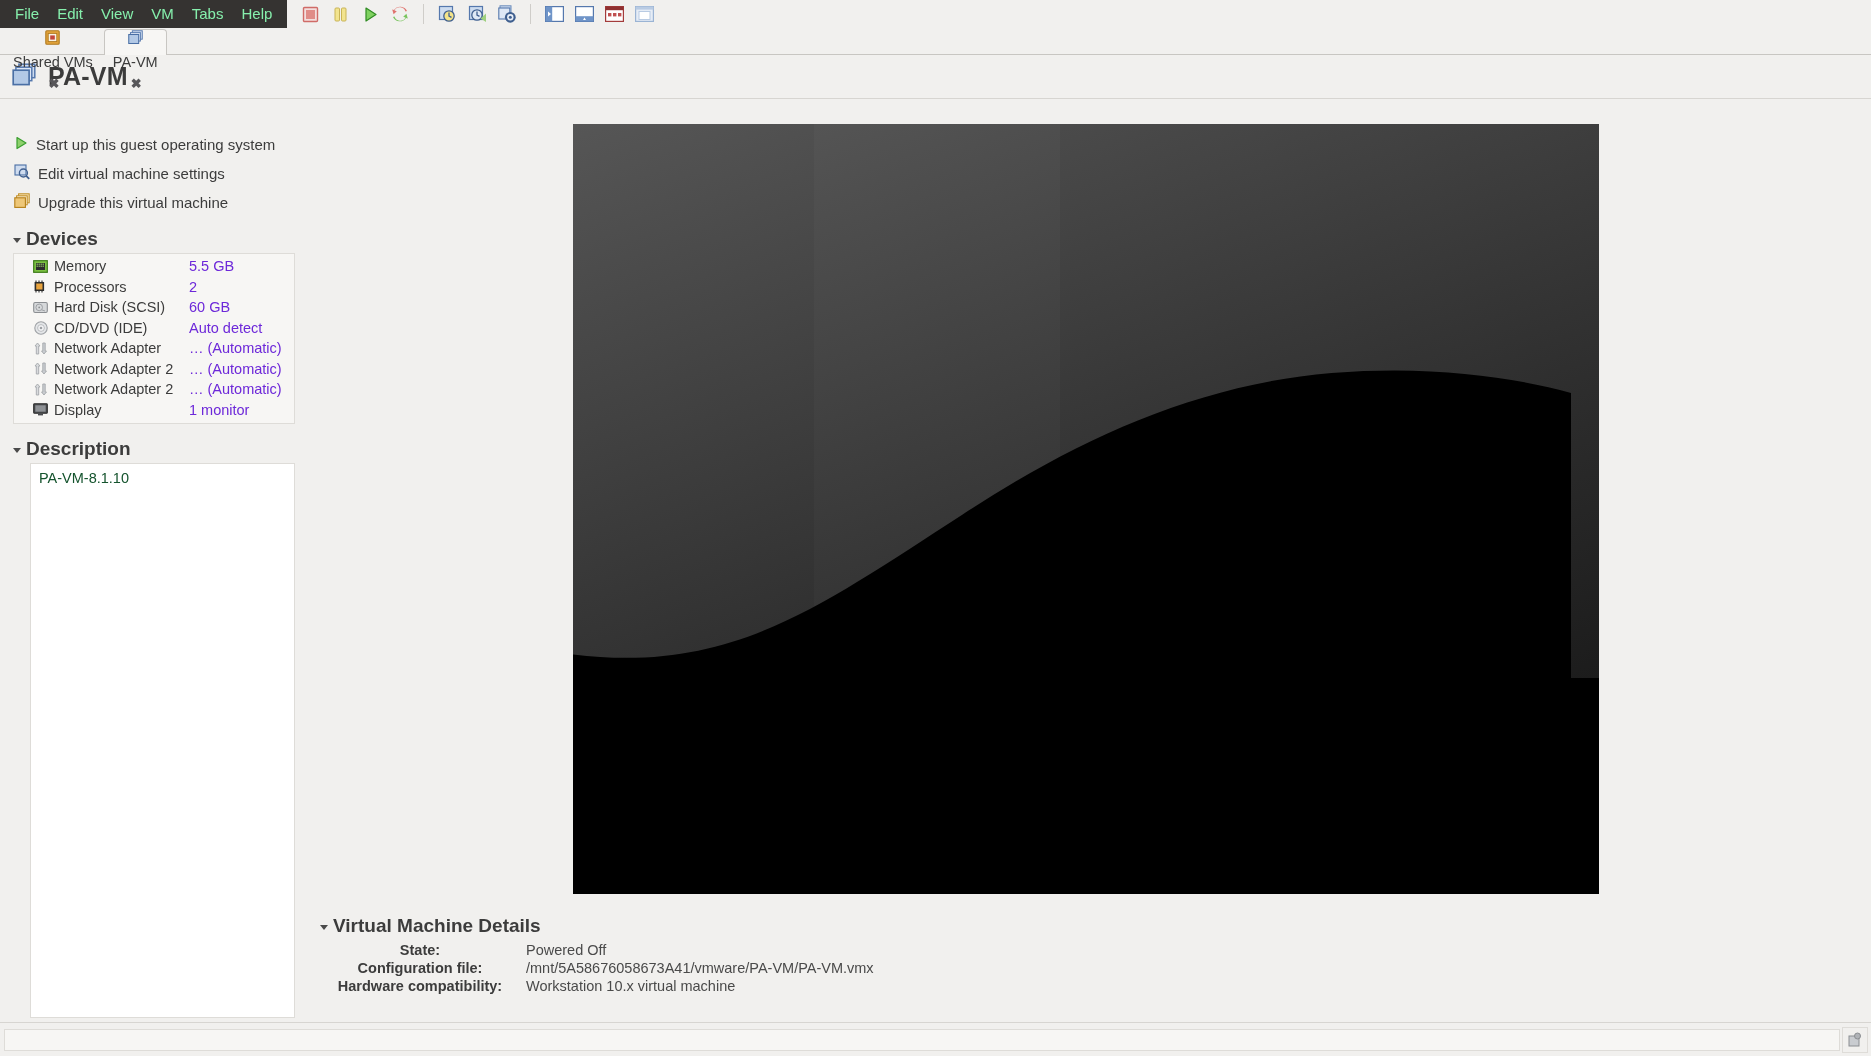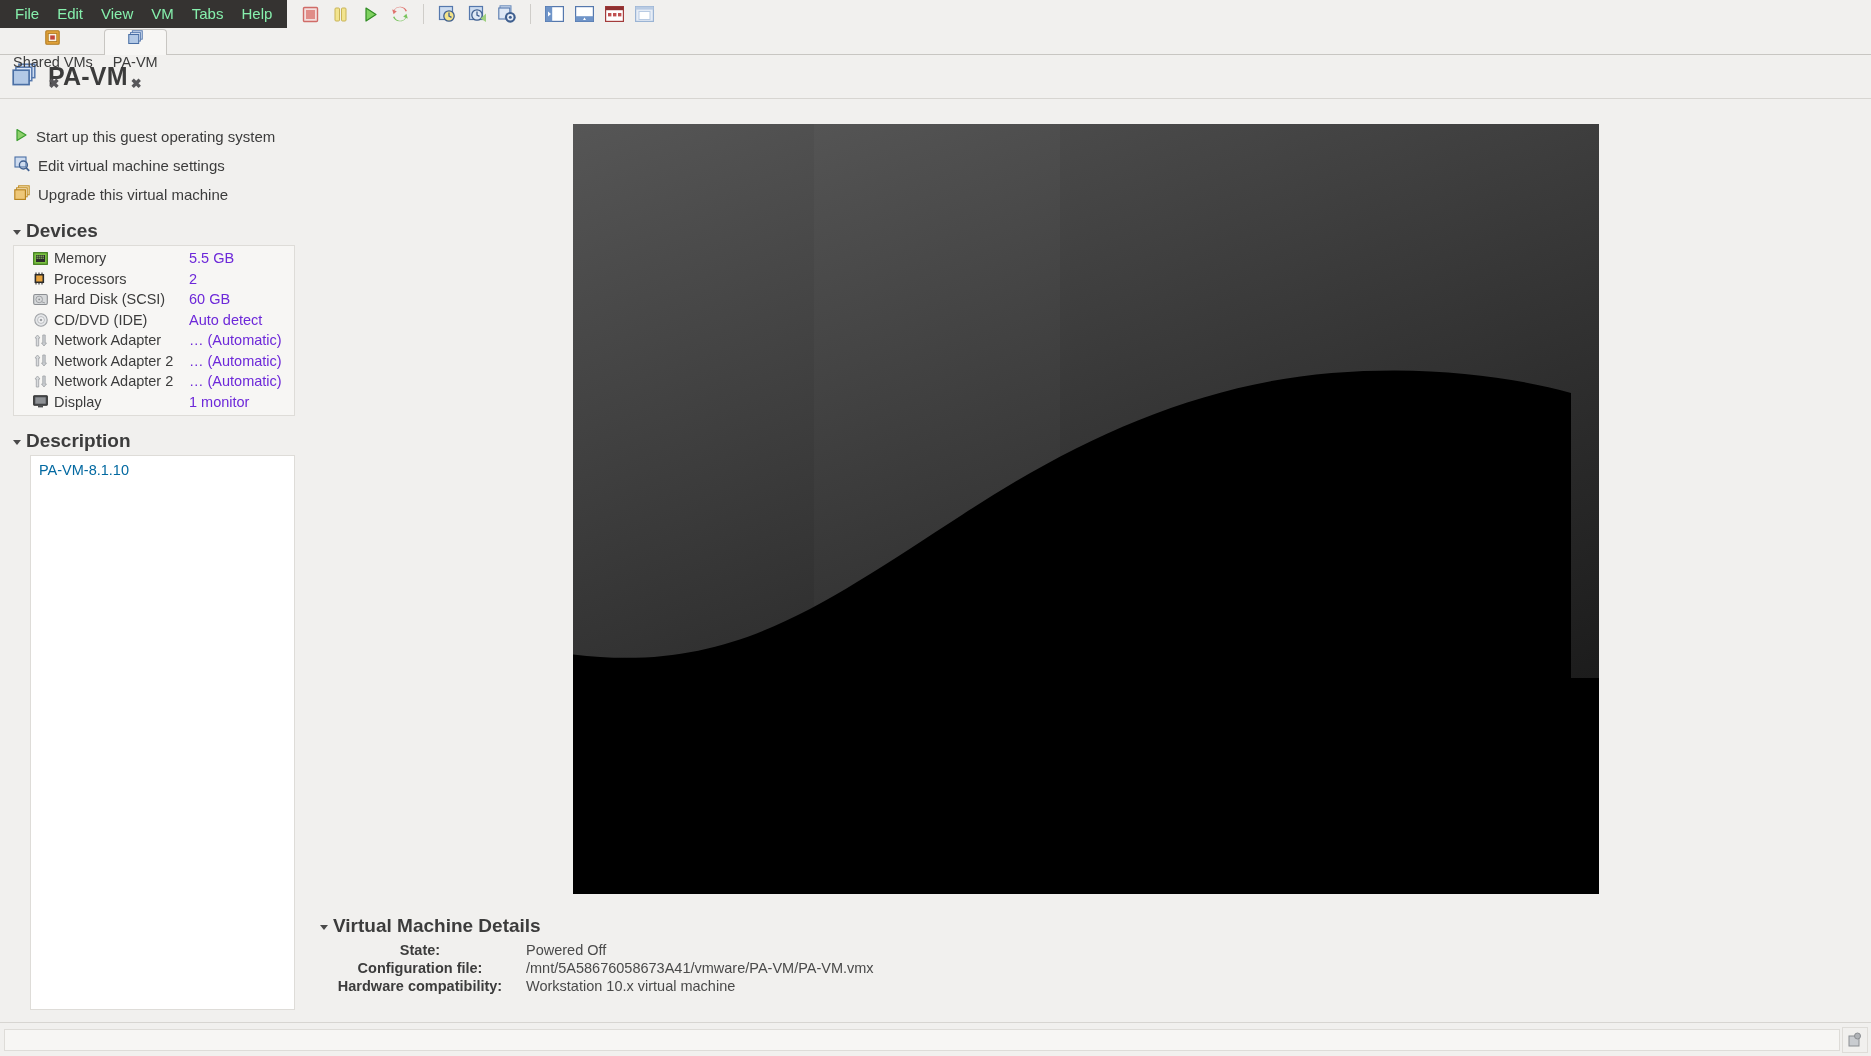"Start up this guest operating" .sidebar { top: 0 -> 8px }
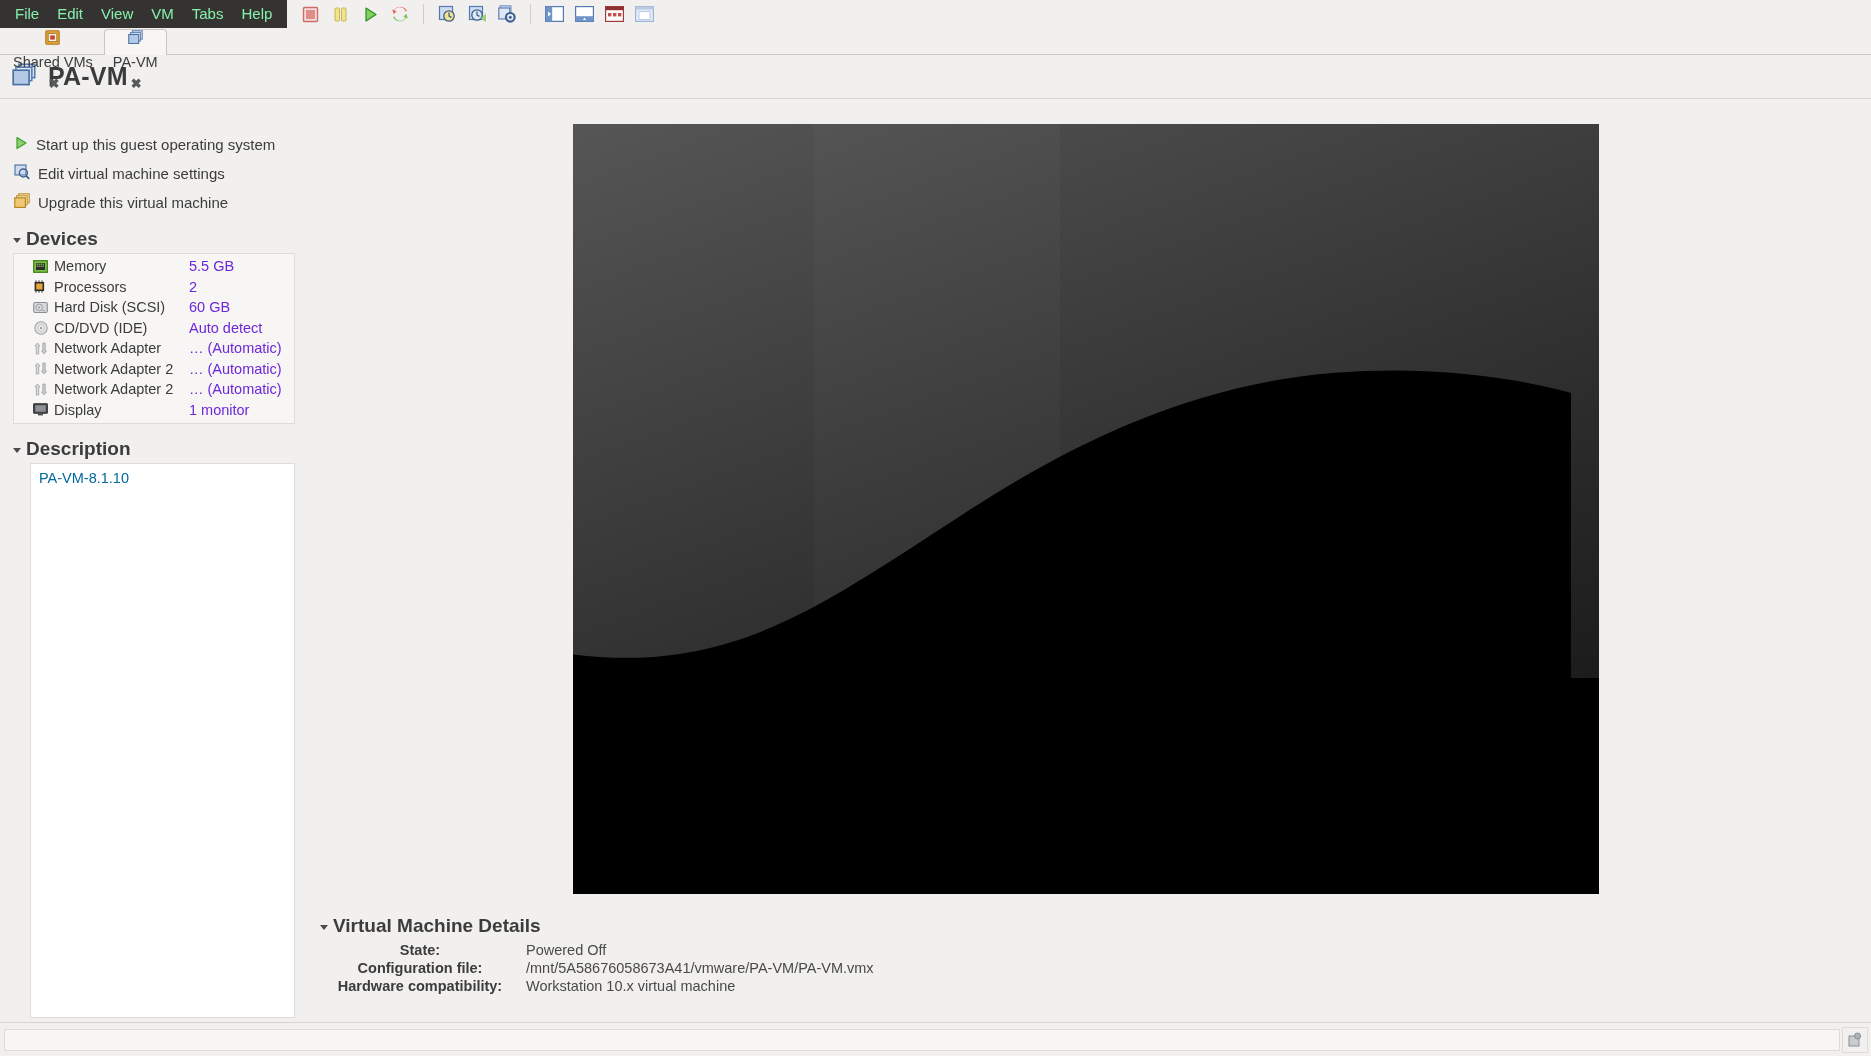"PA-VM-8.1.10" .desc-box { color: #0369a1 -> #14532d }
